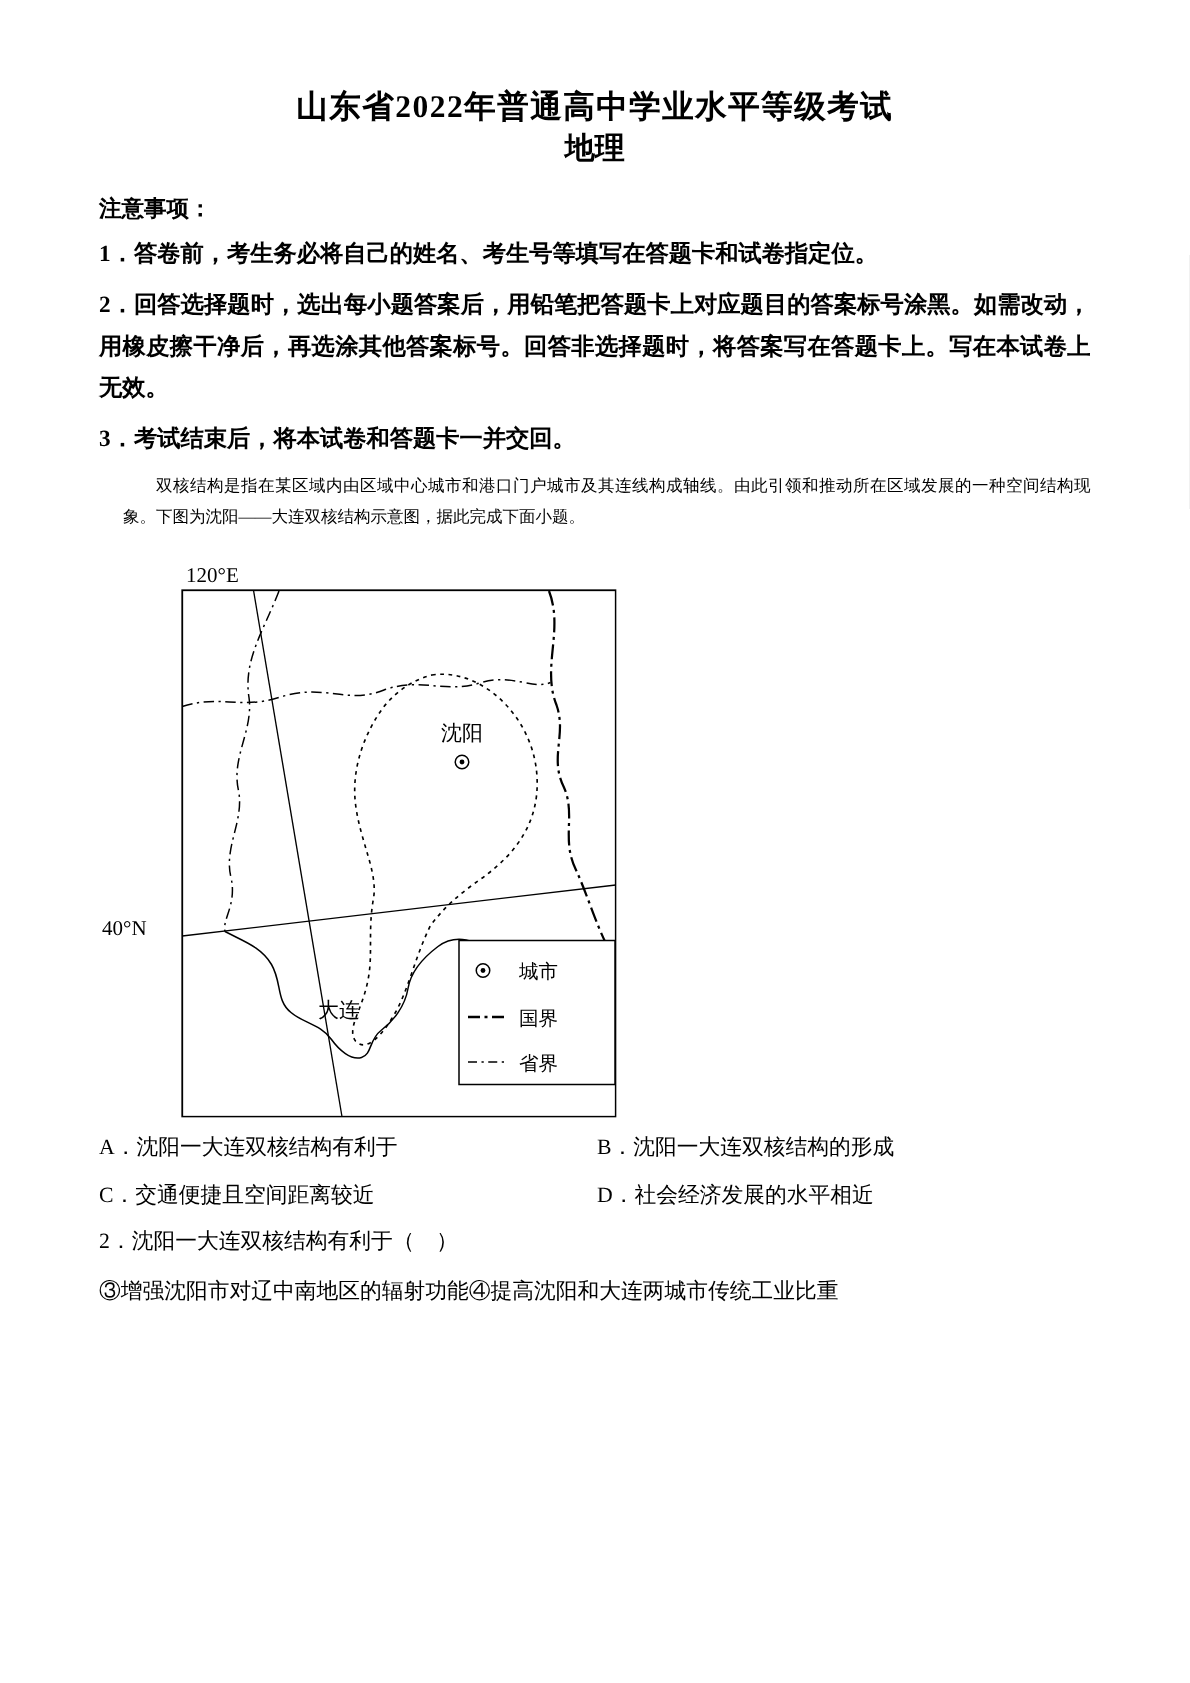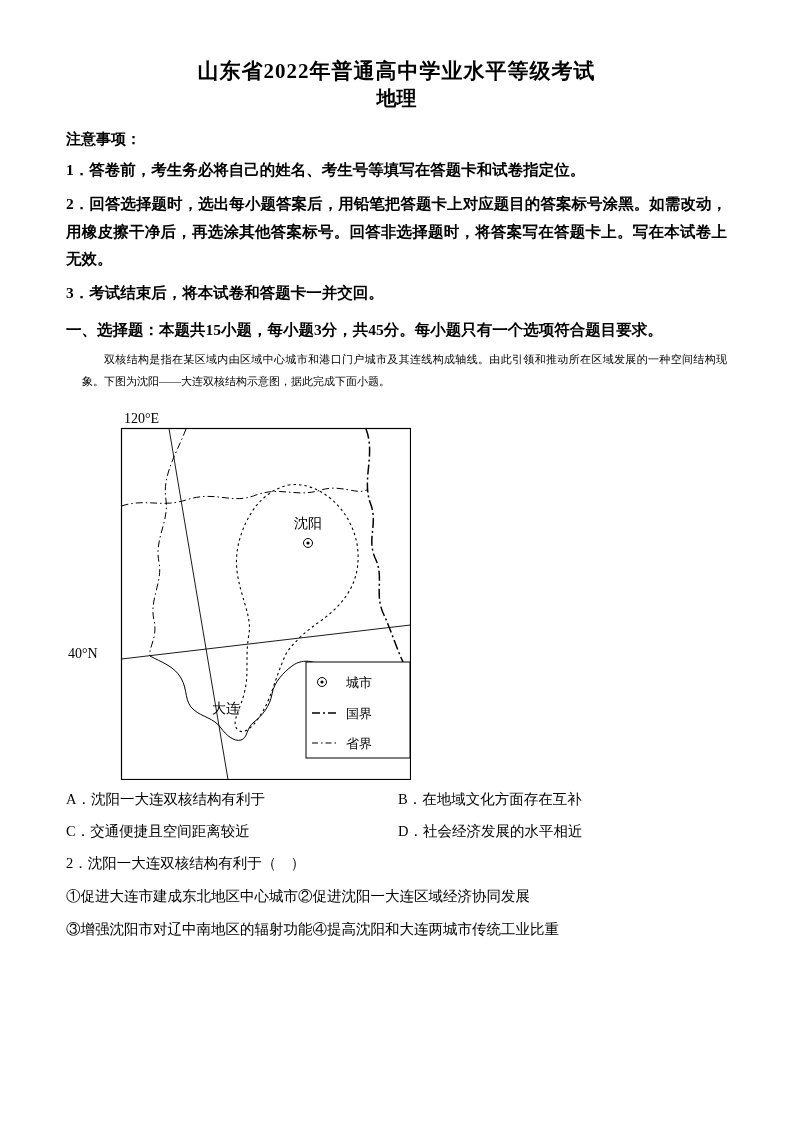"一、选择题：本题共15小题，每小题3分，共45分。每小题只有一个选项符合题目要求" div.section-heading { html: <div>一、选择题：本题共15小题，每小题3分，共45分。每小题只有一个选项符合题目要求。</div> -> none }
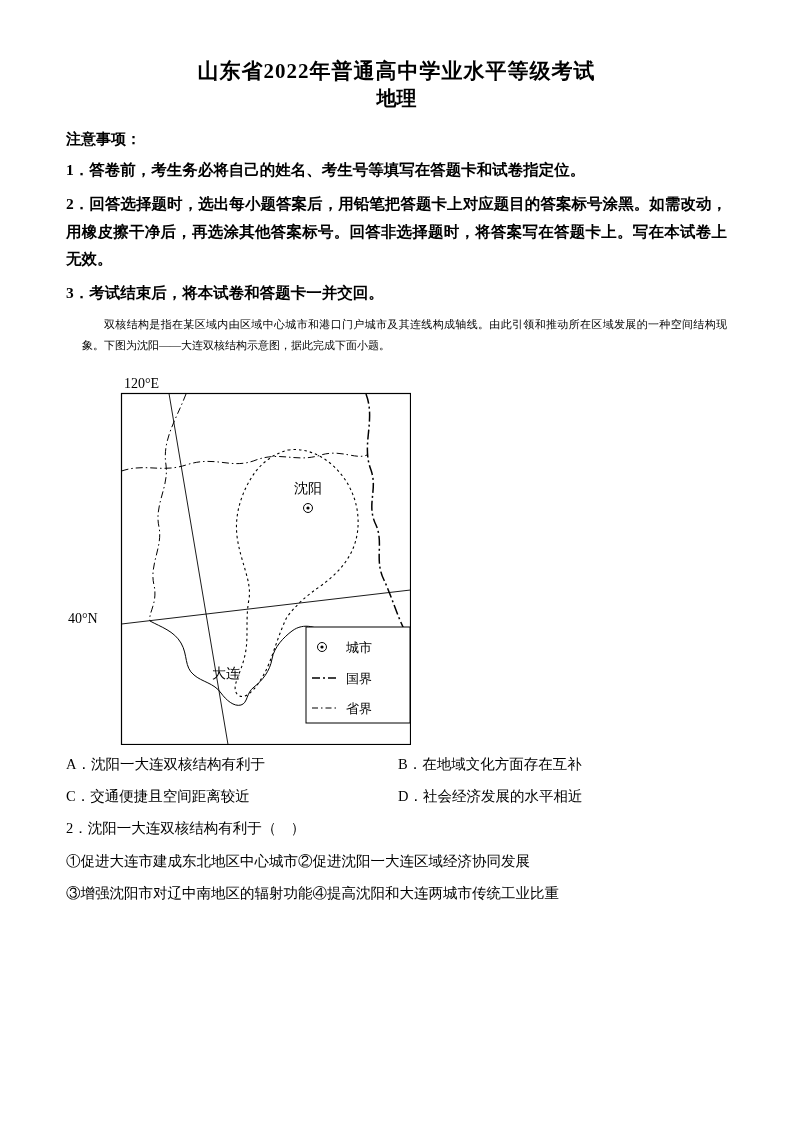"B．在地域文化方面存在互补" div { text: 在地域文化方面存在互补 -> 沈阳一大连双核结构的形成 }
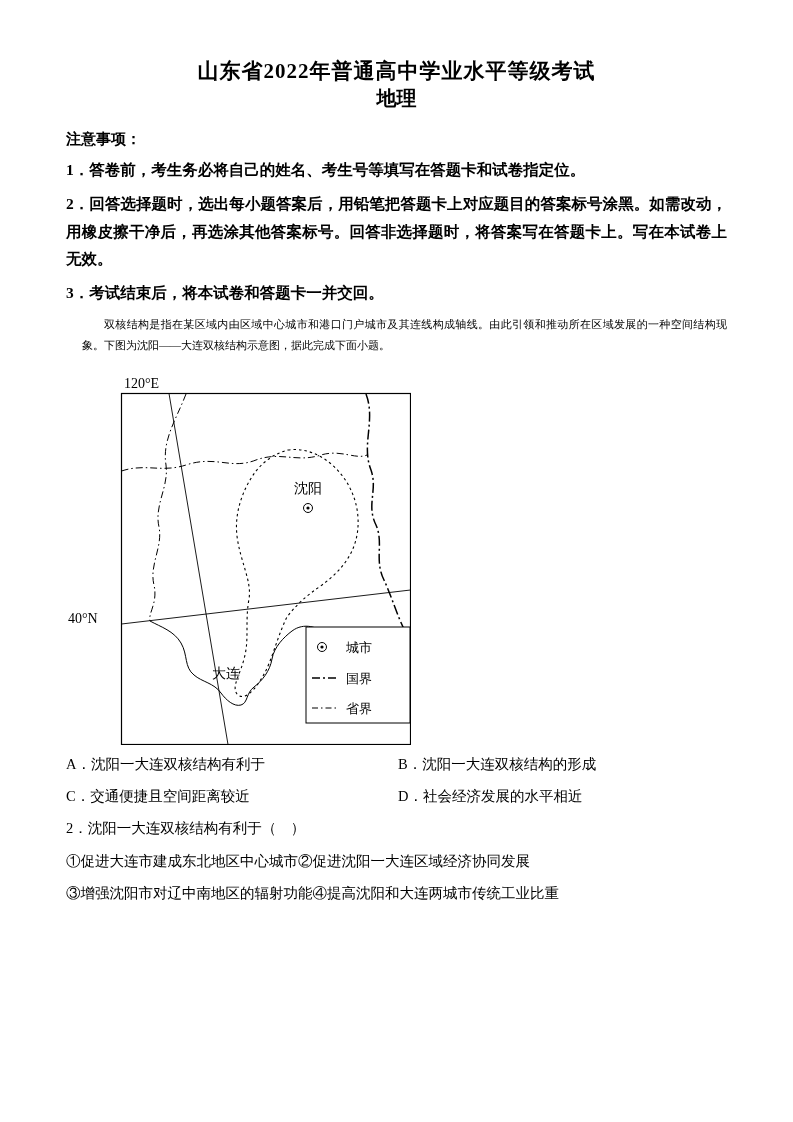"①促进大连市建成东北地区中心城市②促进沈阳一大连区域经济协同发展" div.statement-line { html: <div>①促进大连市建成东北地区中心城市②促进沈阳一大连区域经济协同发展</div> -> none }
